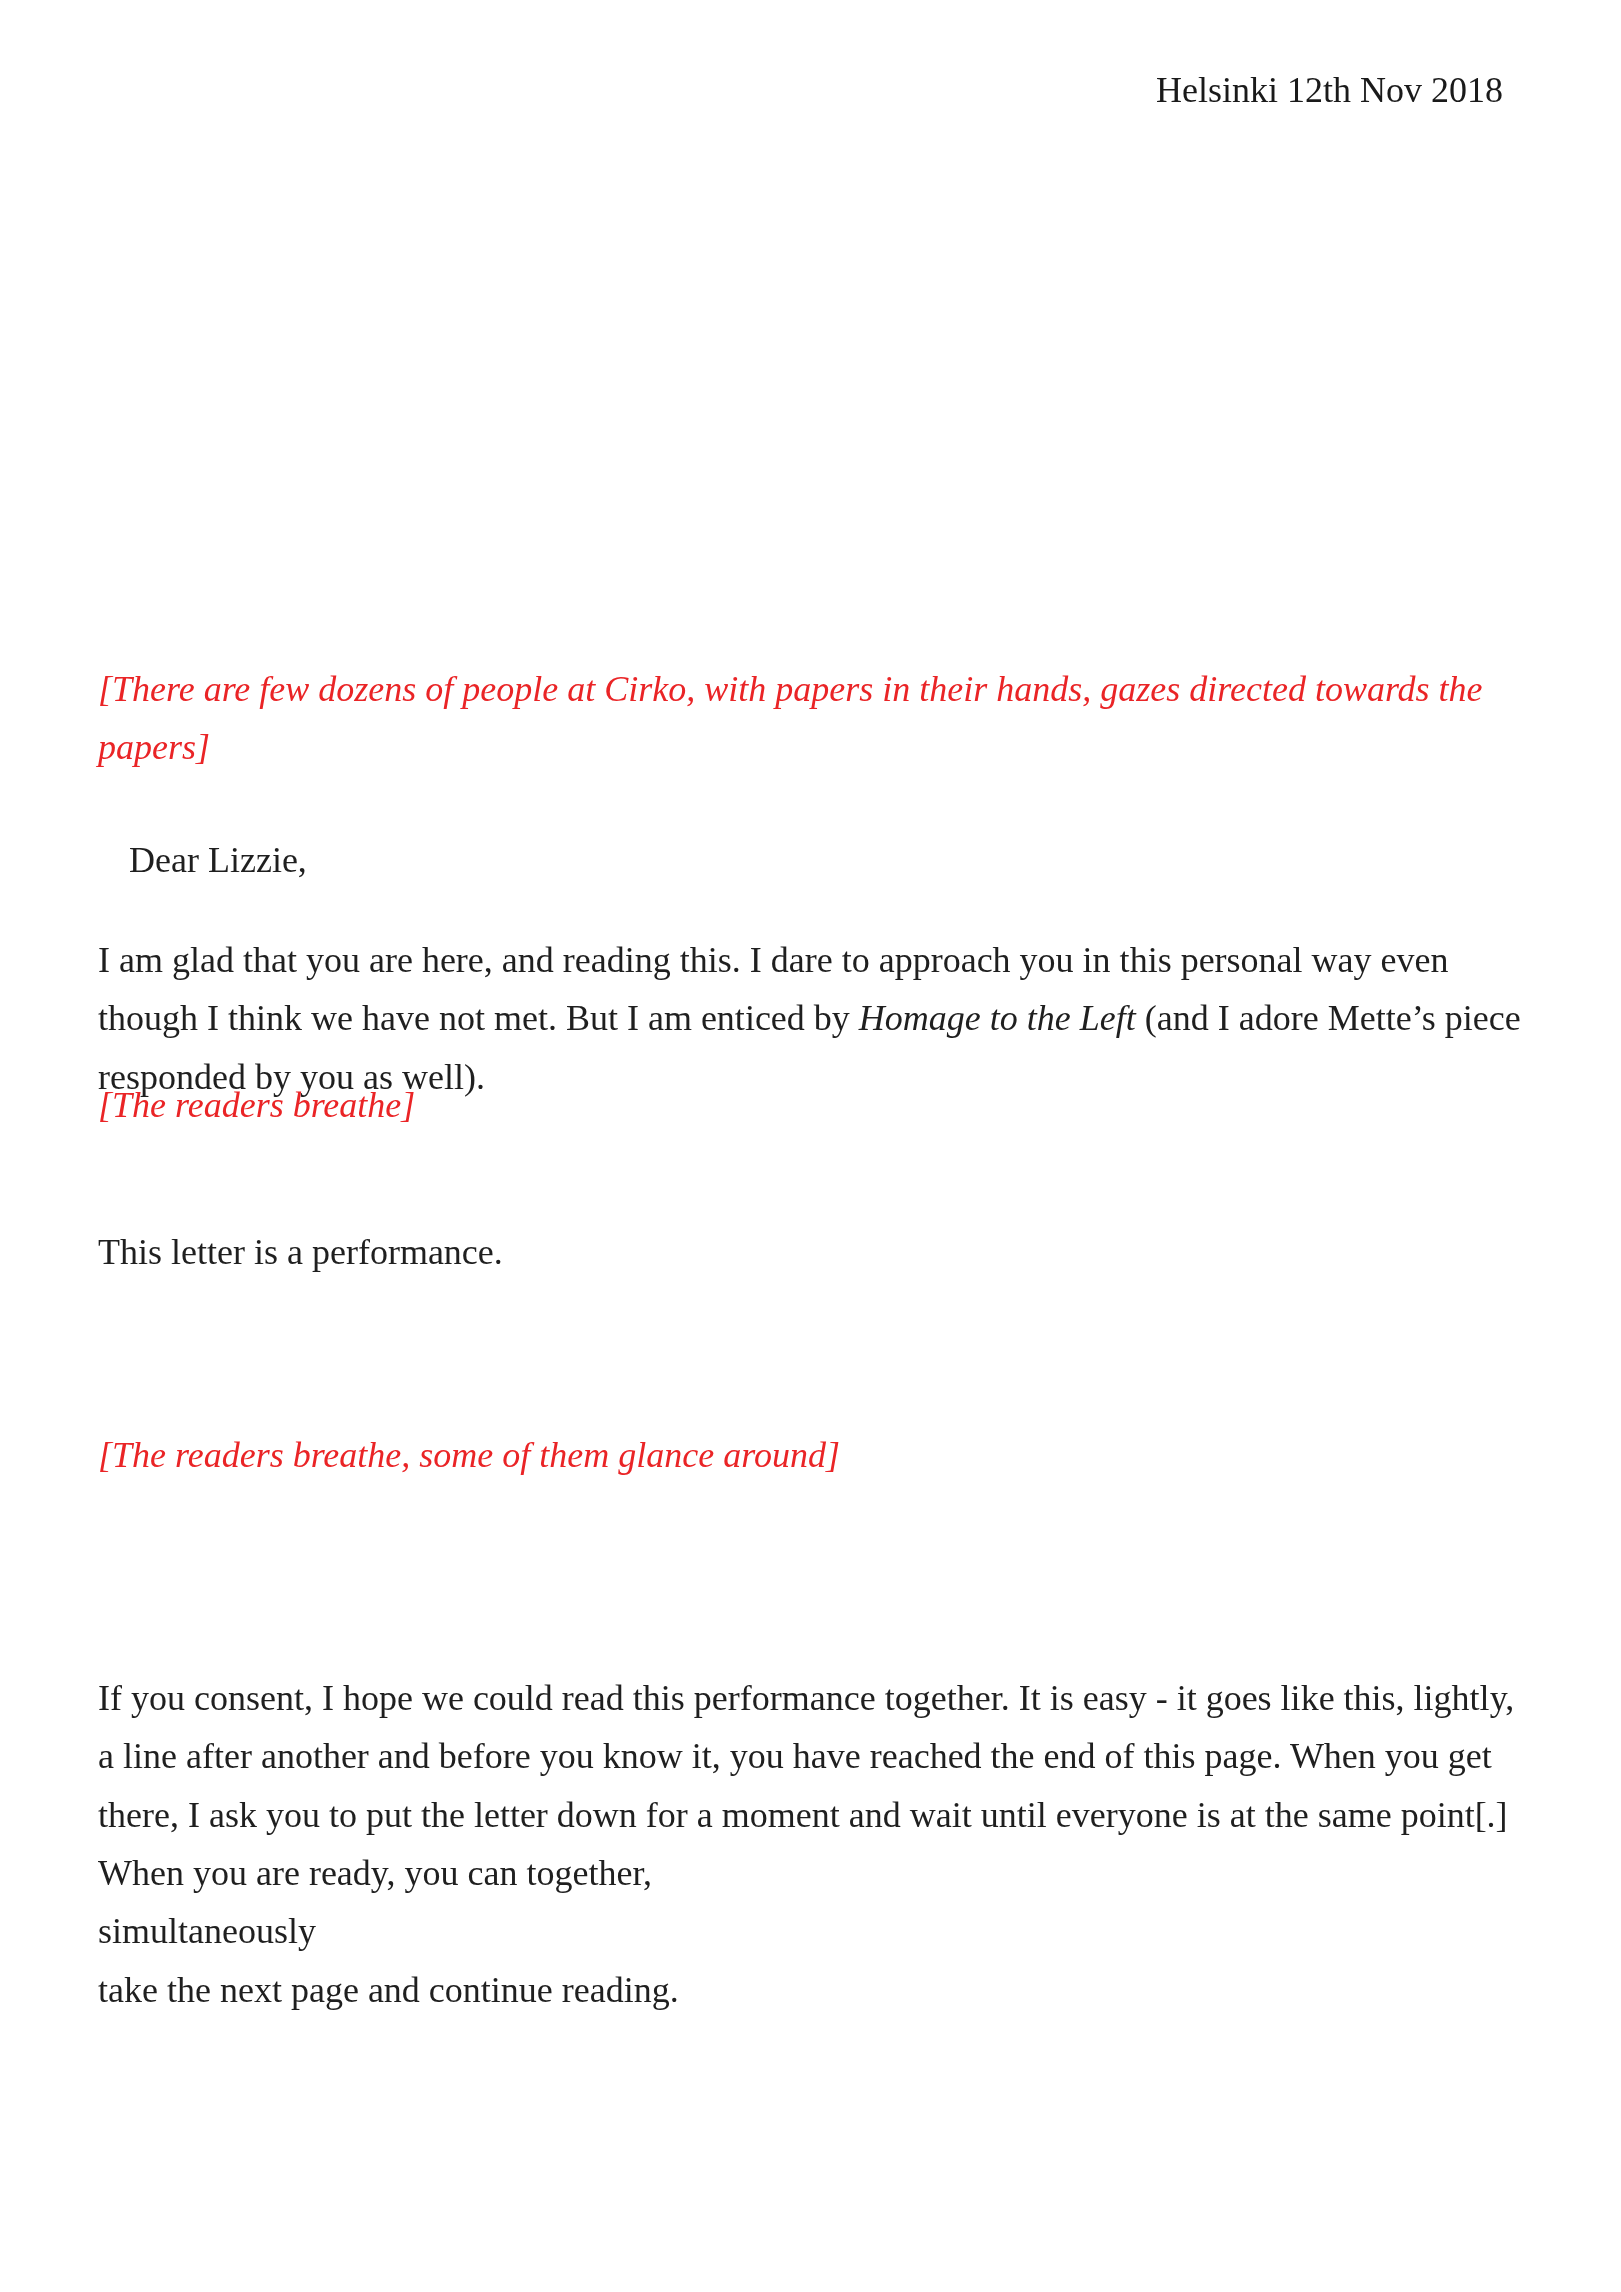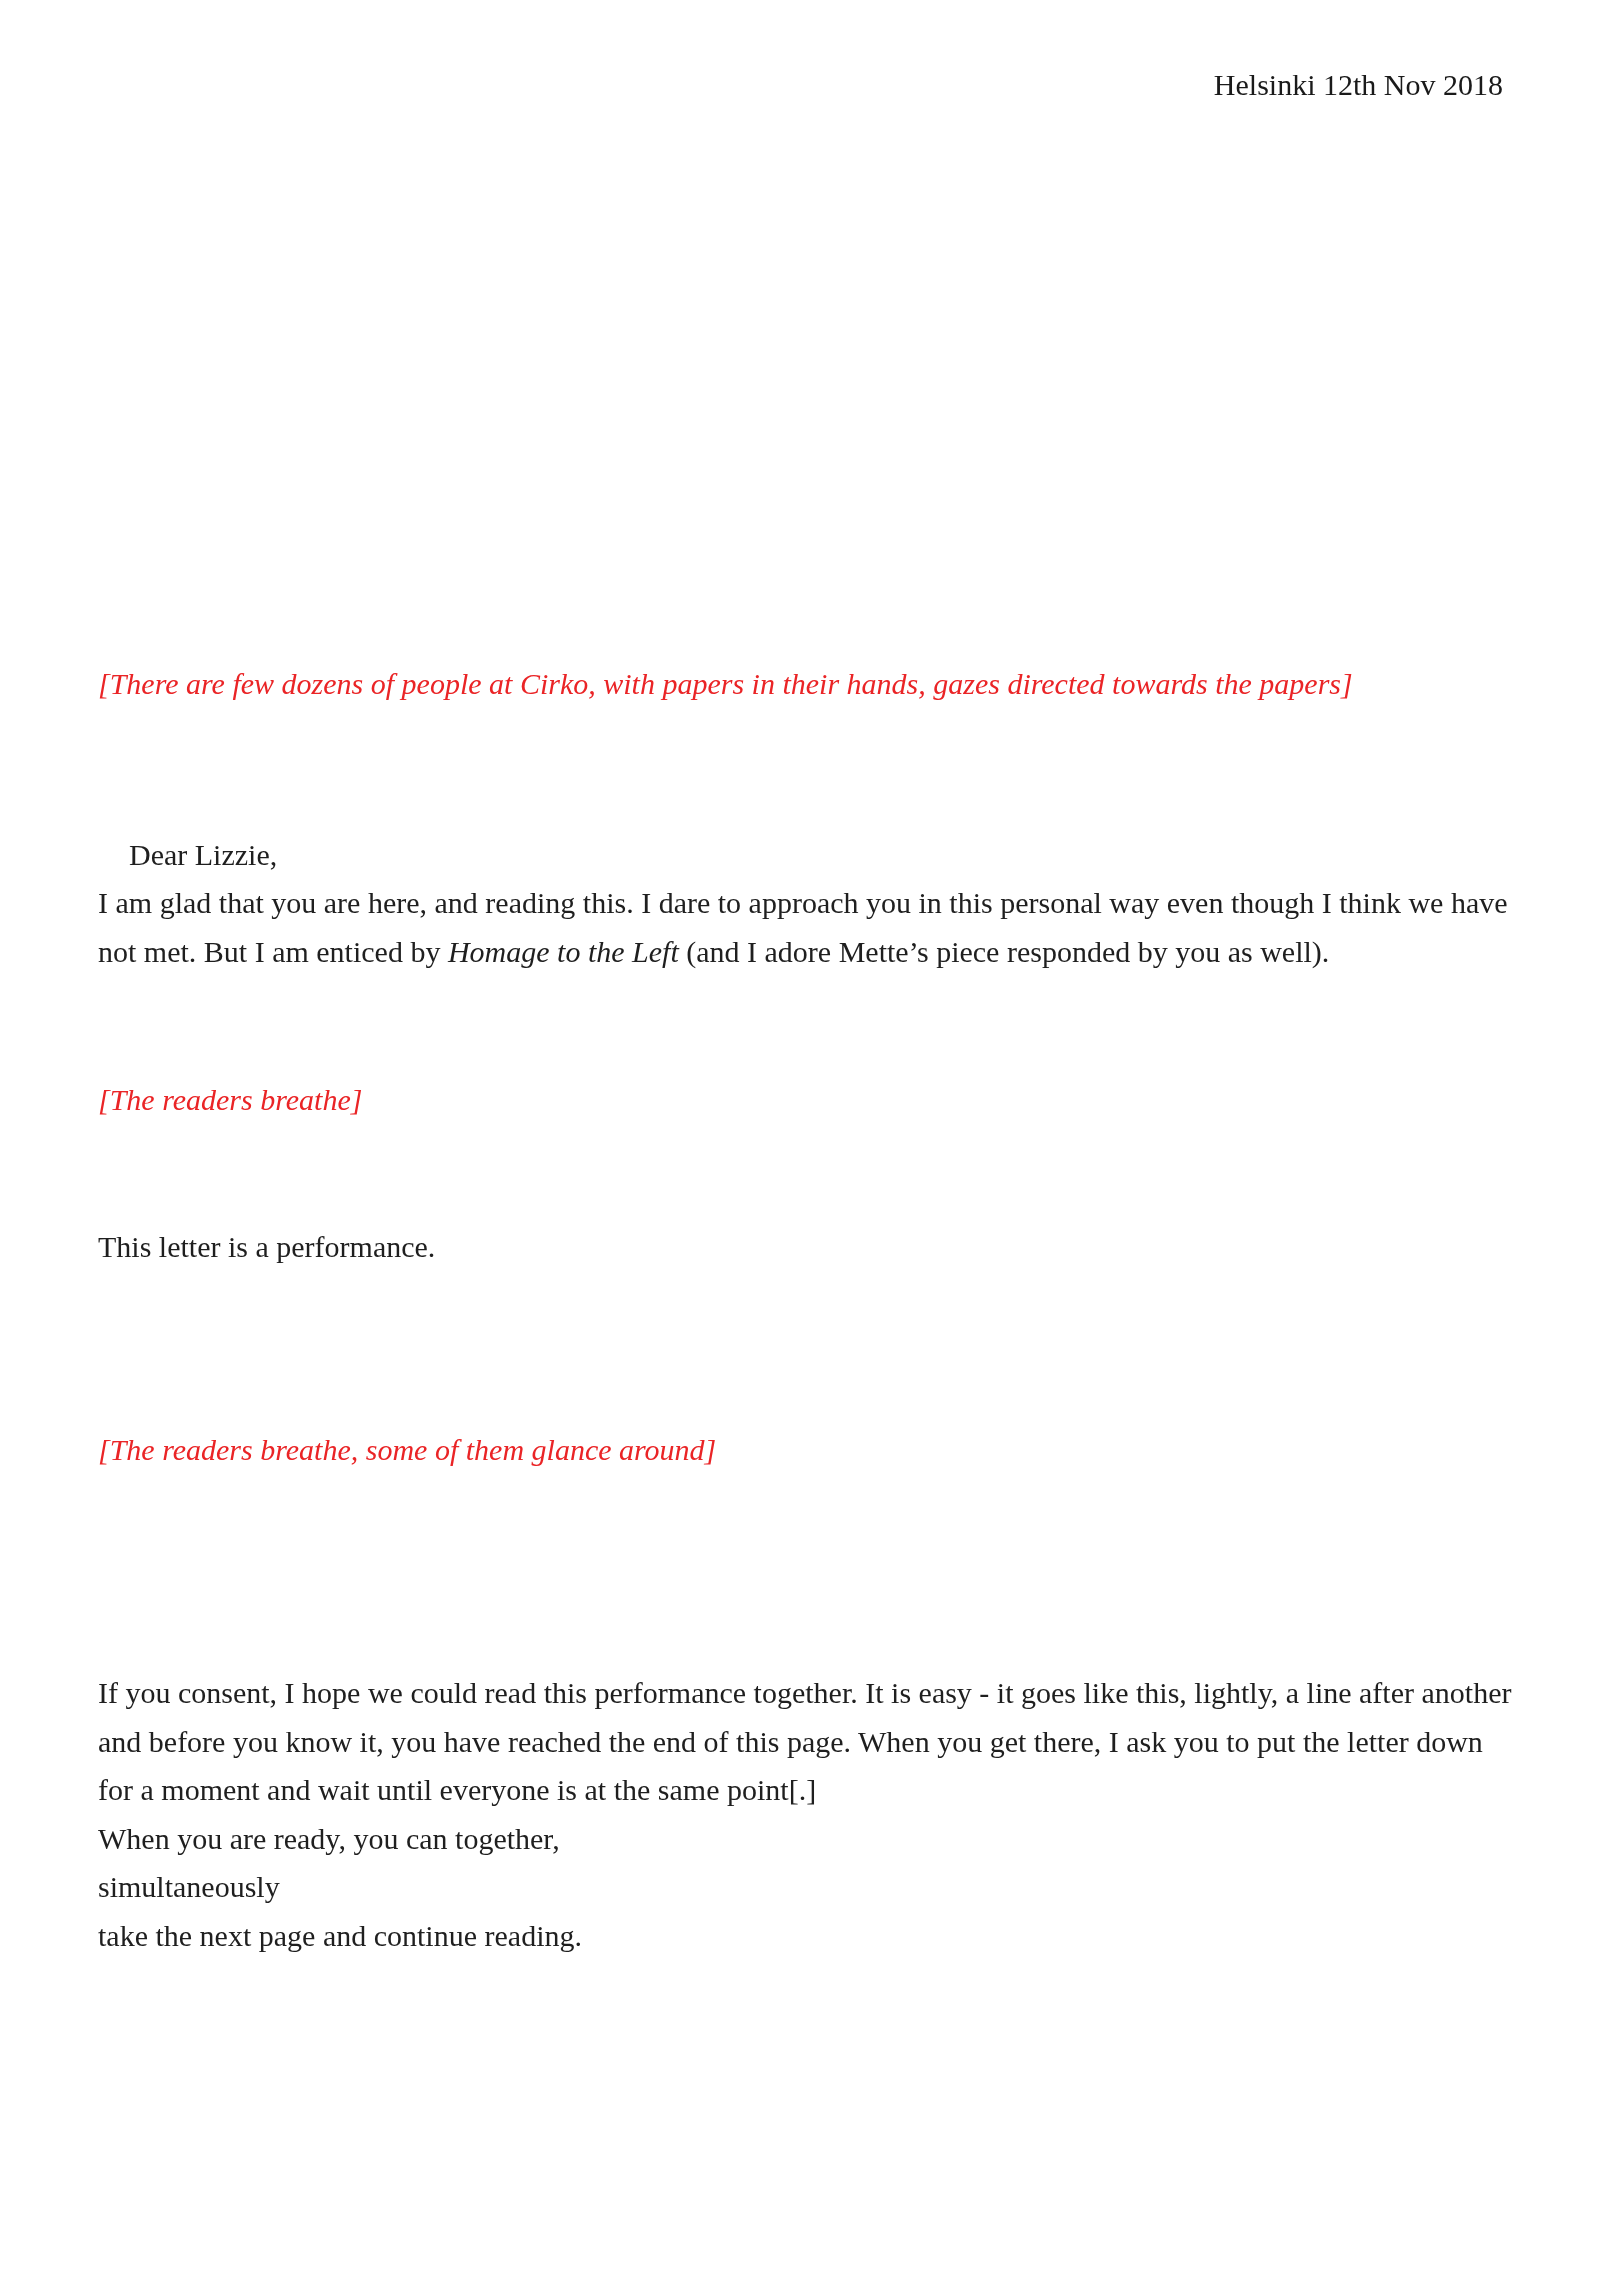"Helsinki 12th Nov 2018" .page { font-size: 30px -> 36px }
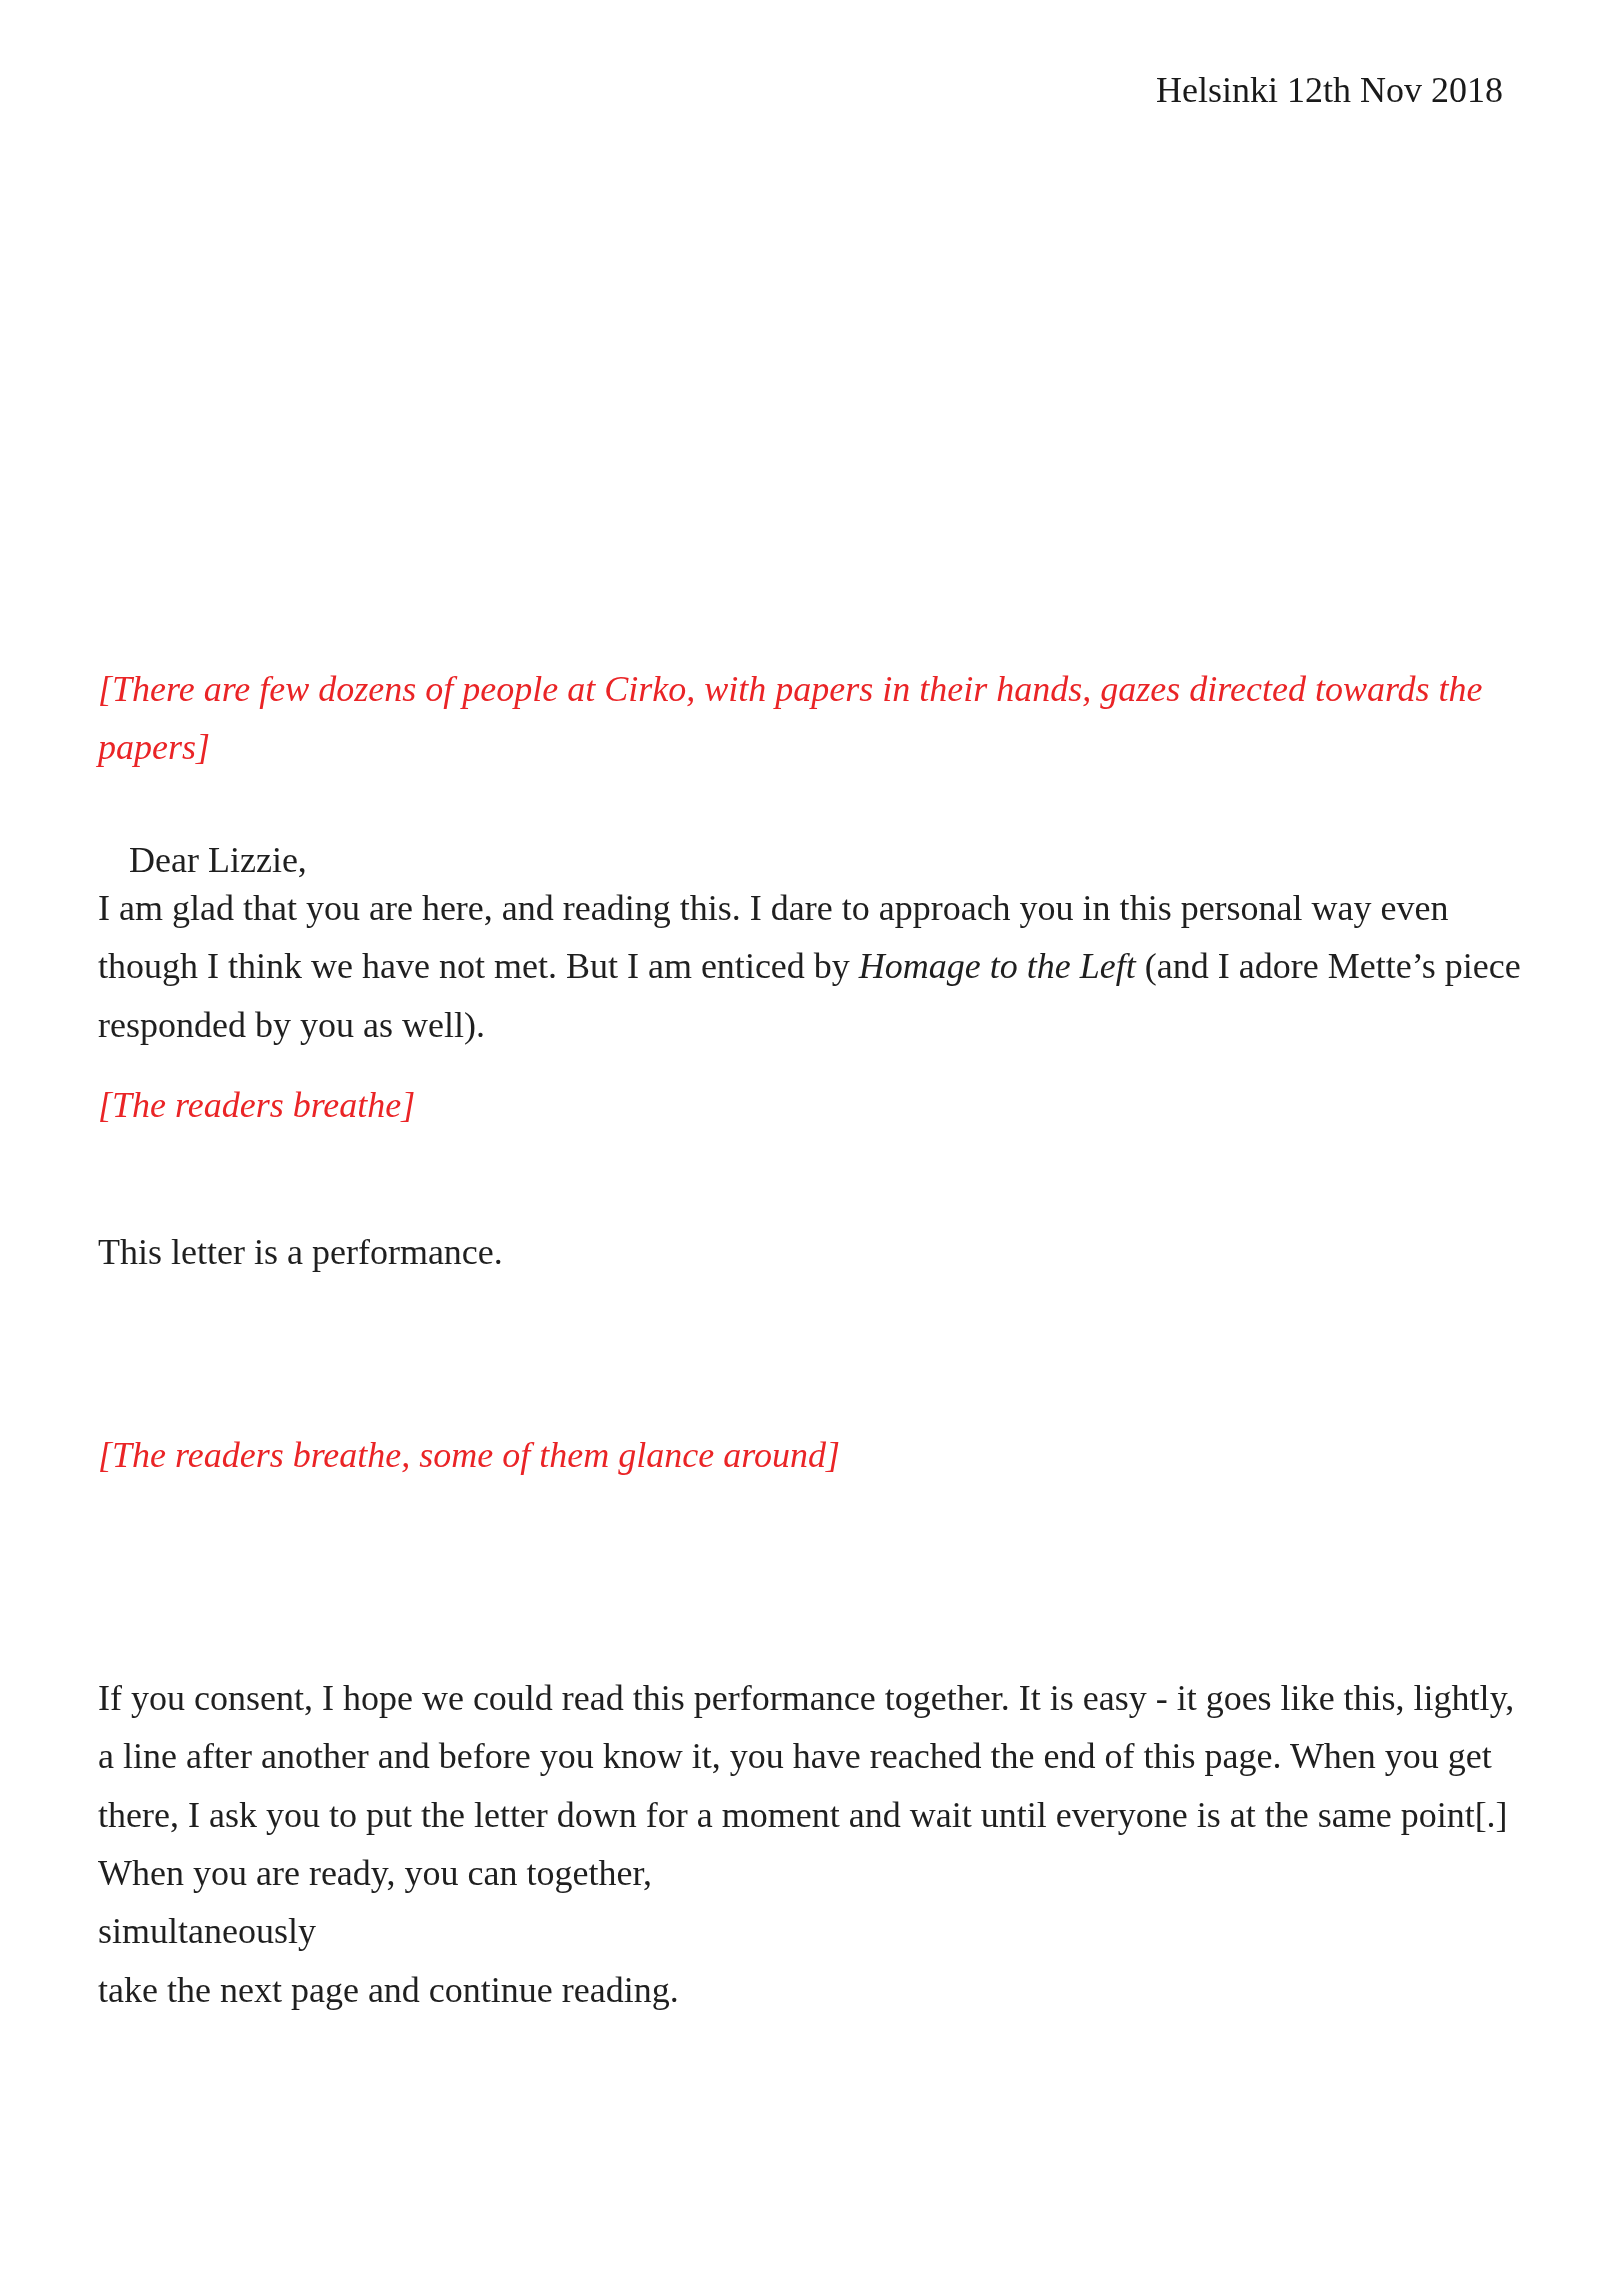"I am glad that you" div.block { top: 879px -> 931px }
